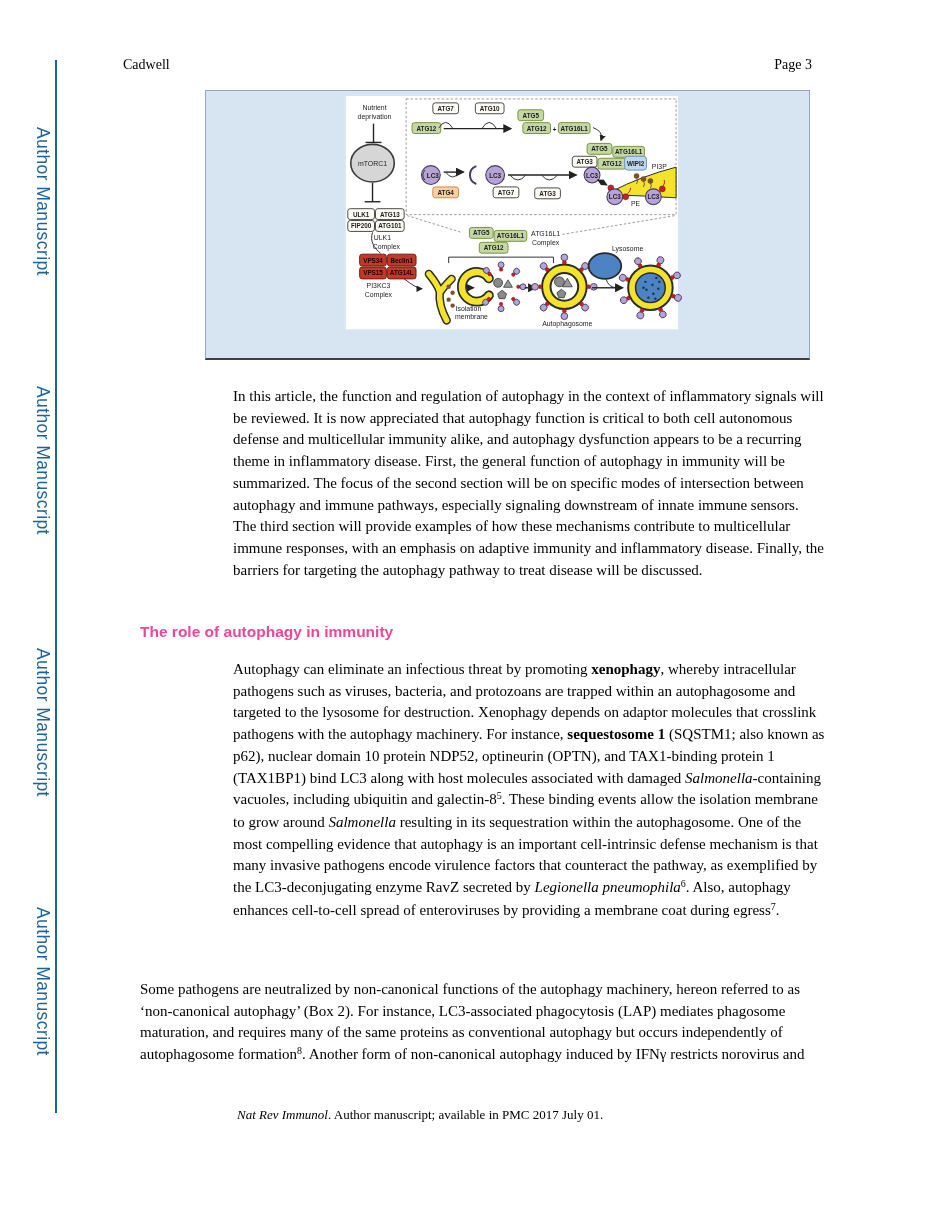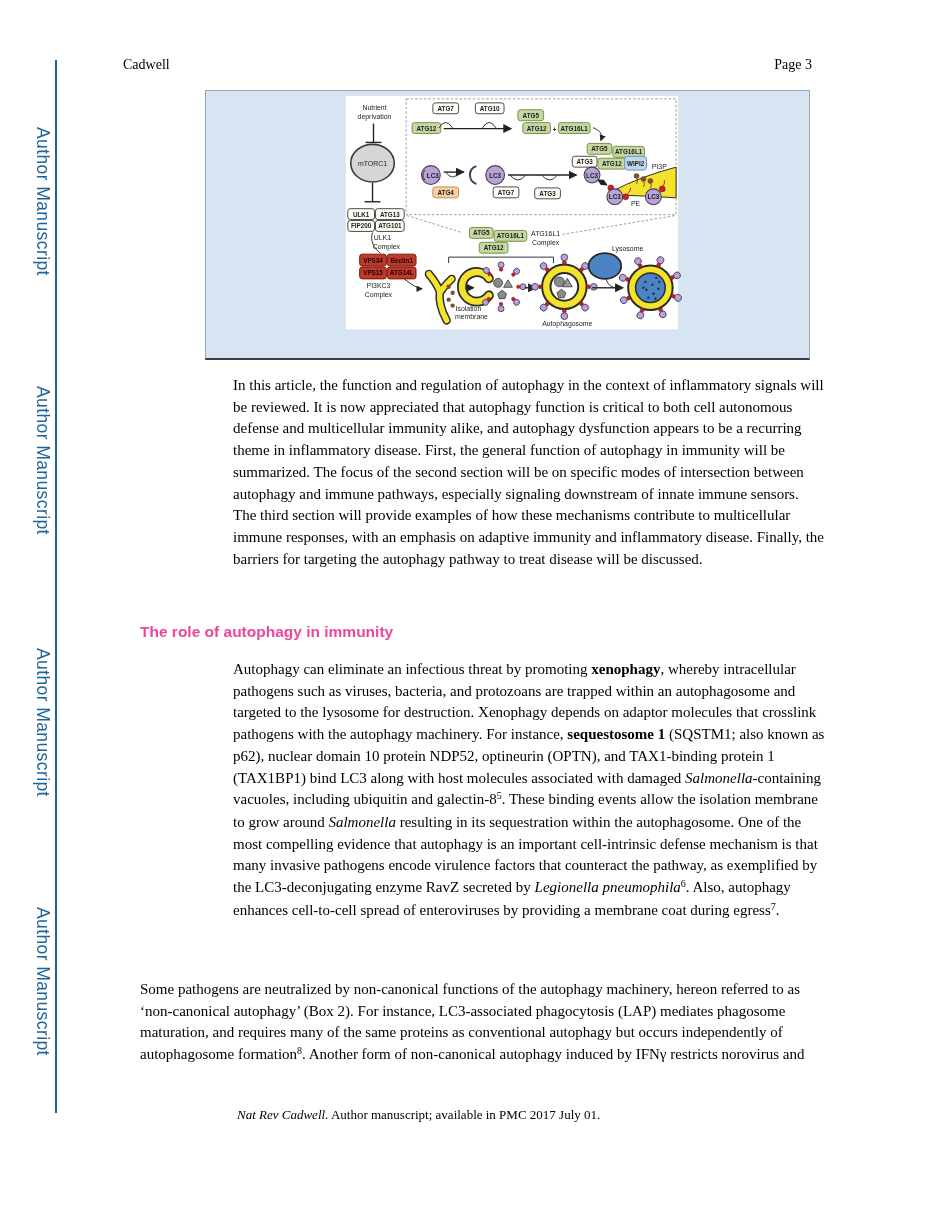"In this article, the function" .p-intro { top: 360px -> 371px }
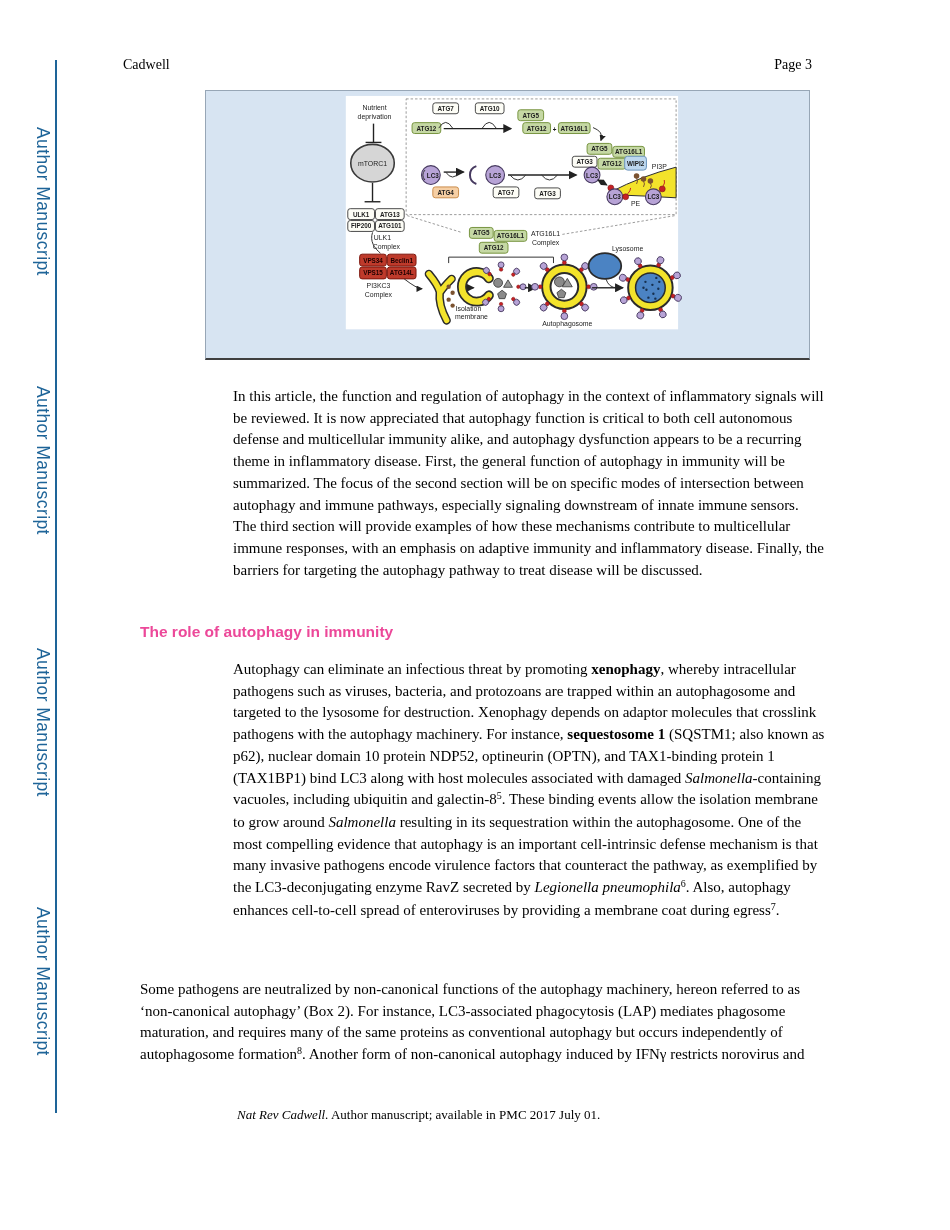"Nat Rev Cadwell" span.i { text: Cadwell -> Immunol }
